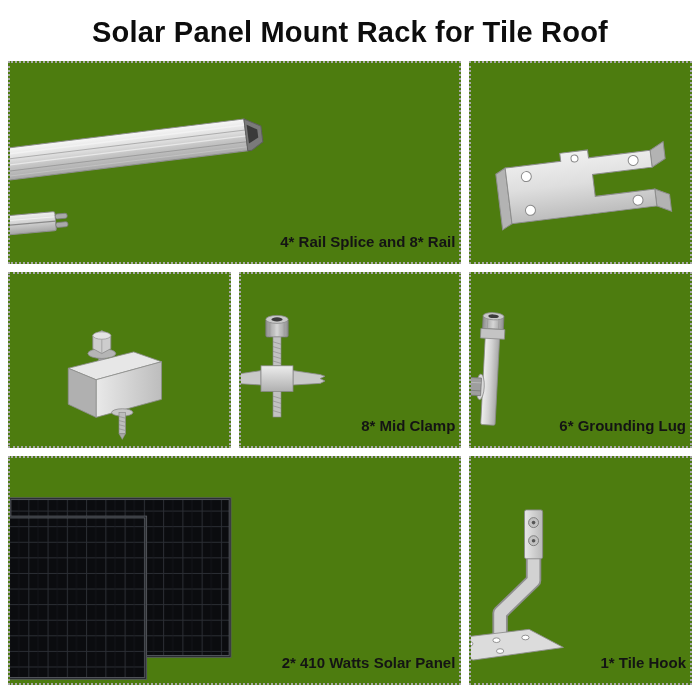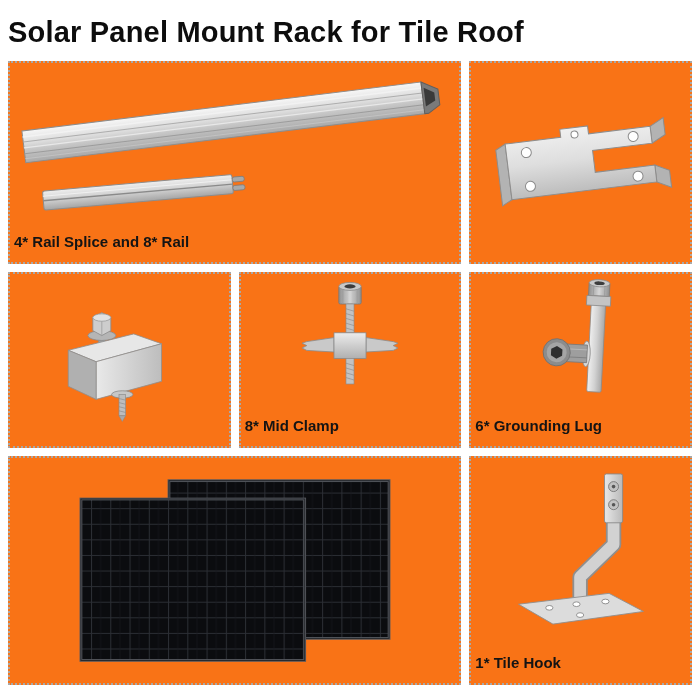"Solar Panel Mount Rack for" .title { text-align: left -> center }
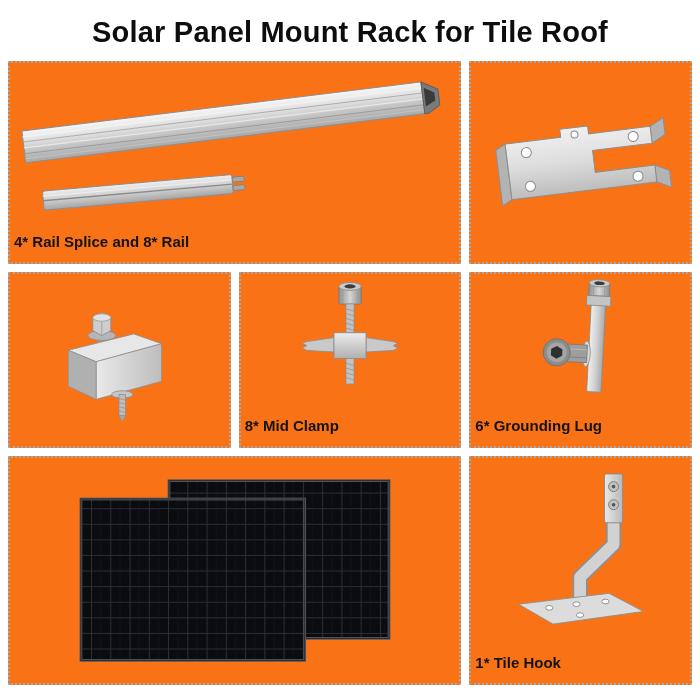"4* Rail Splice and 8*" .panel { align-items: flex-start -> flex-end; background: #f97316 -> #4d7c0f; flex-direction: column -> row }
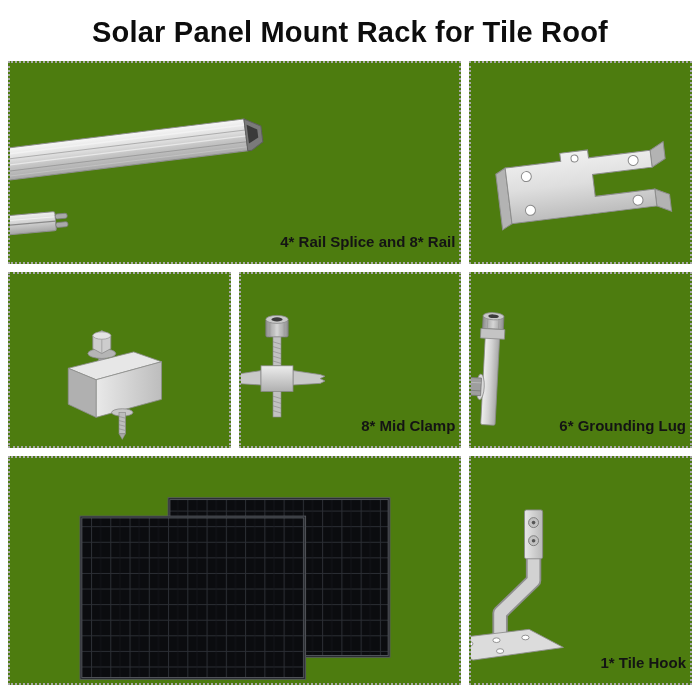"2* 410 Watts Solar Panel" div.caption { html: none -> <div>2* 410 Watts Solar Panel</div> }
